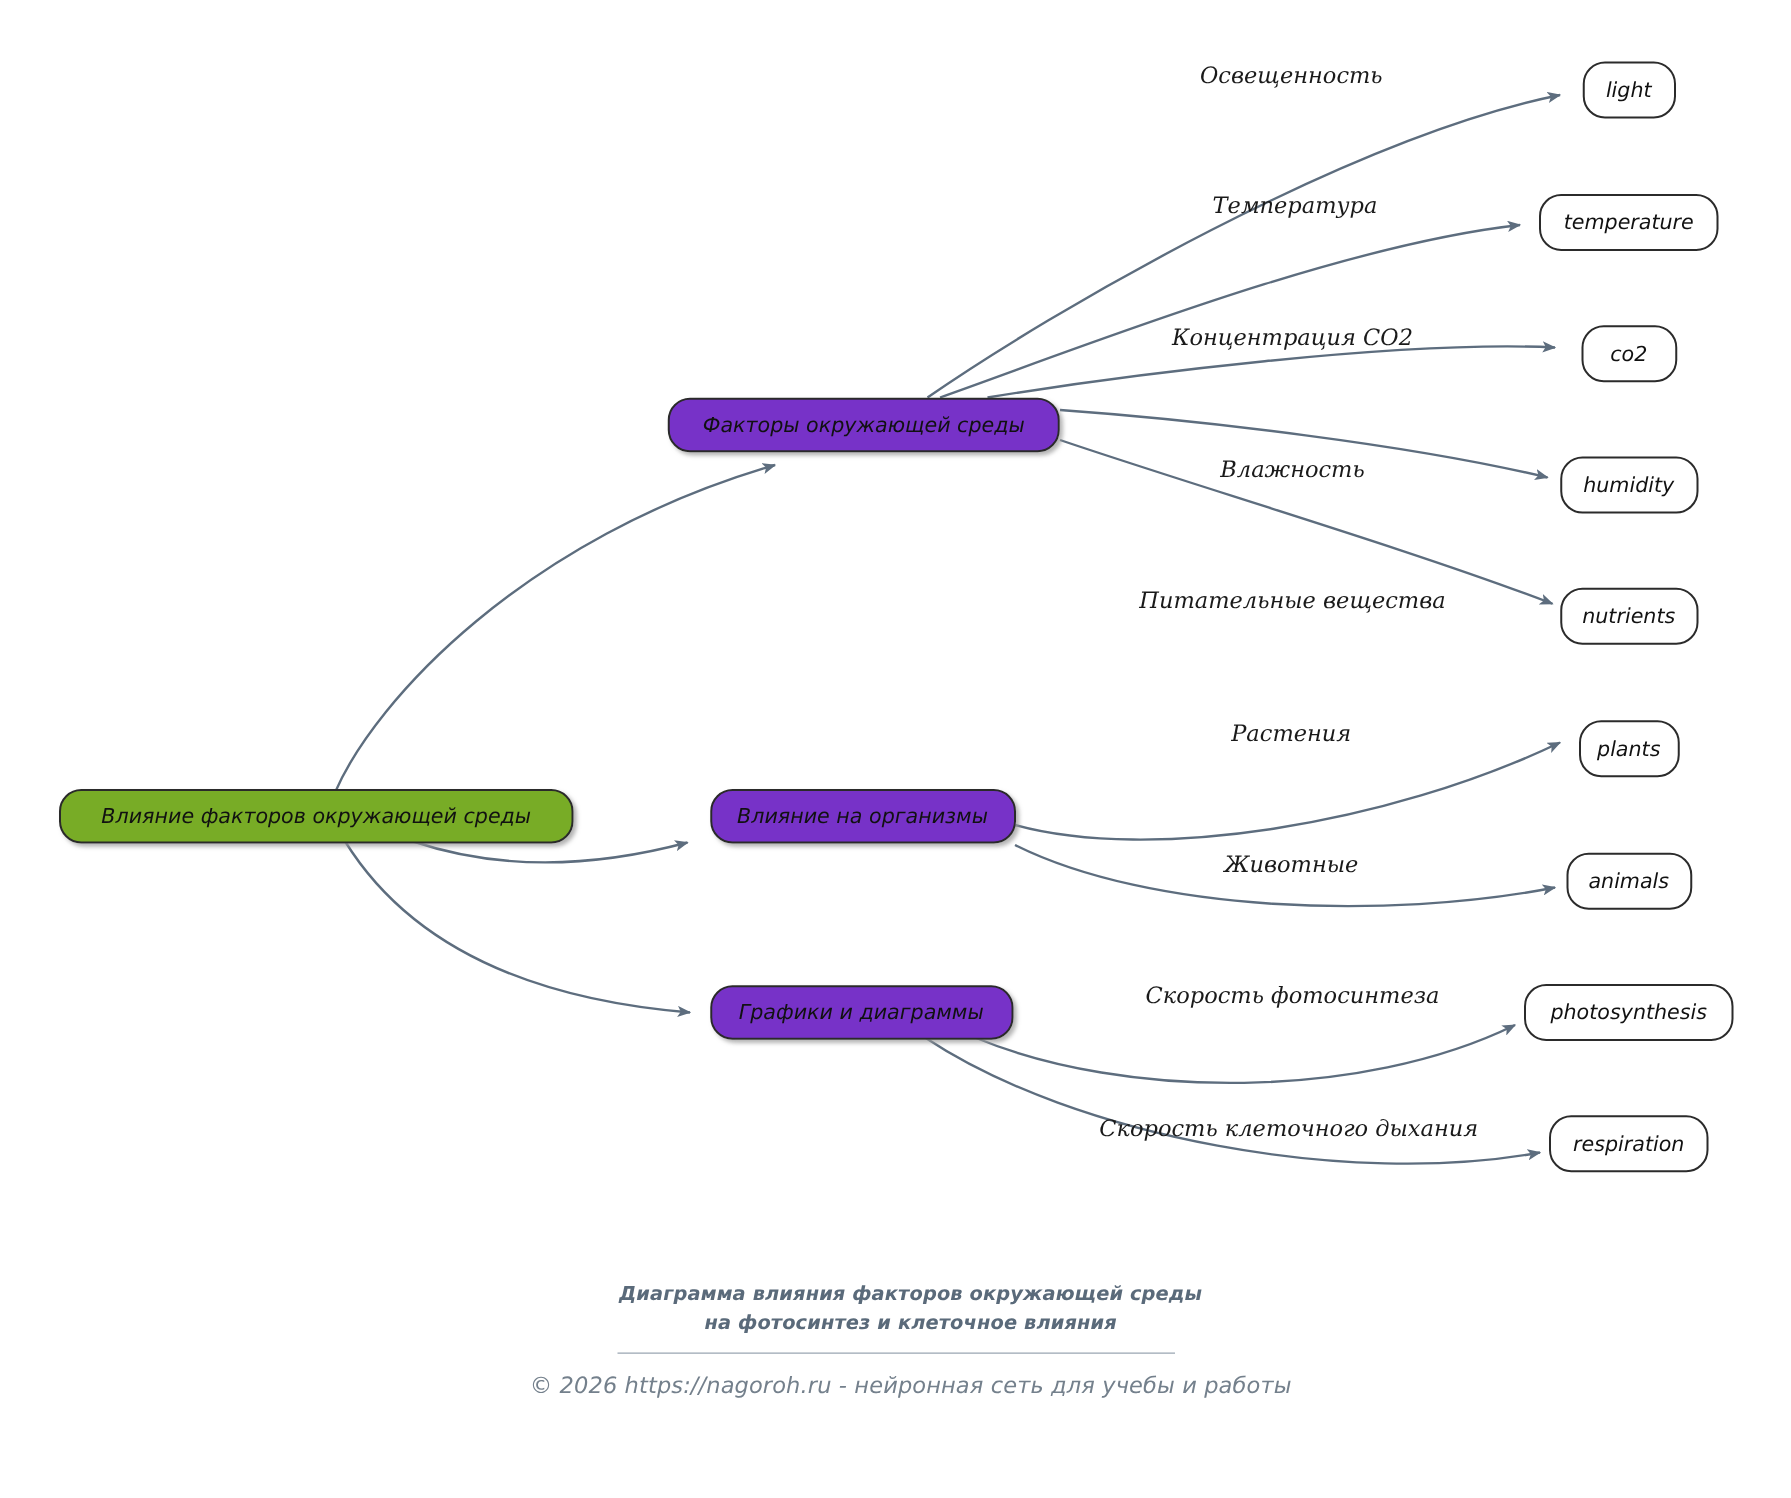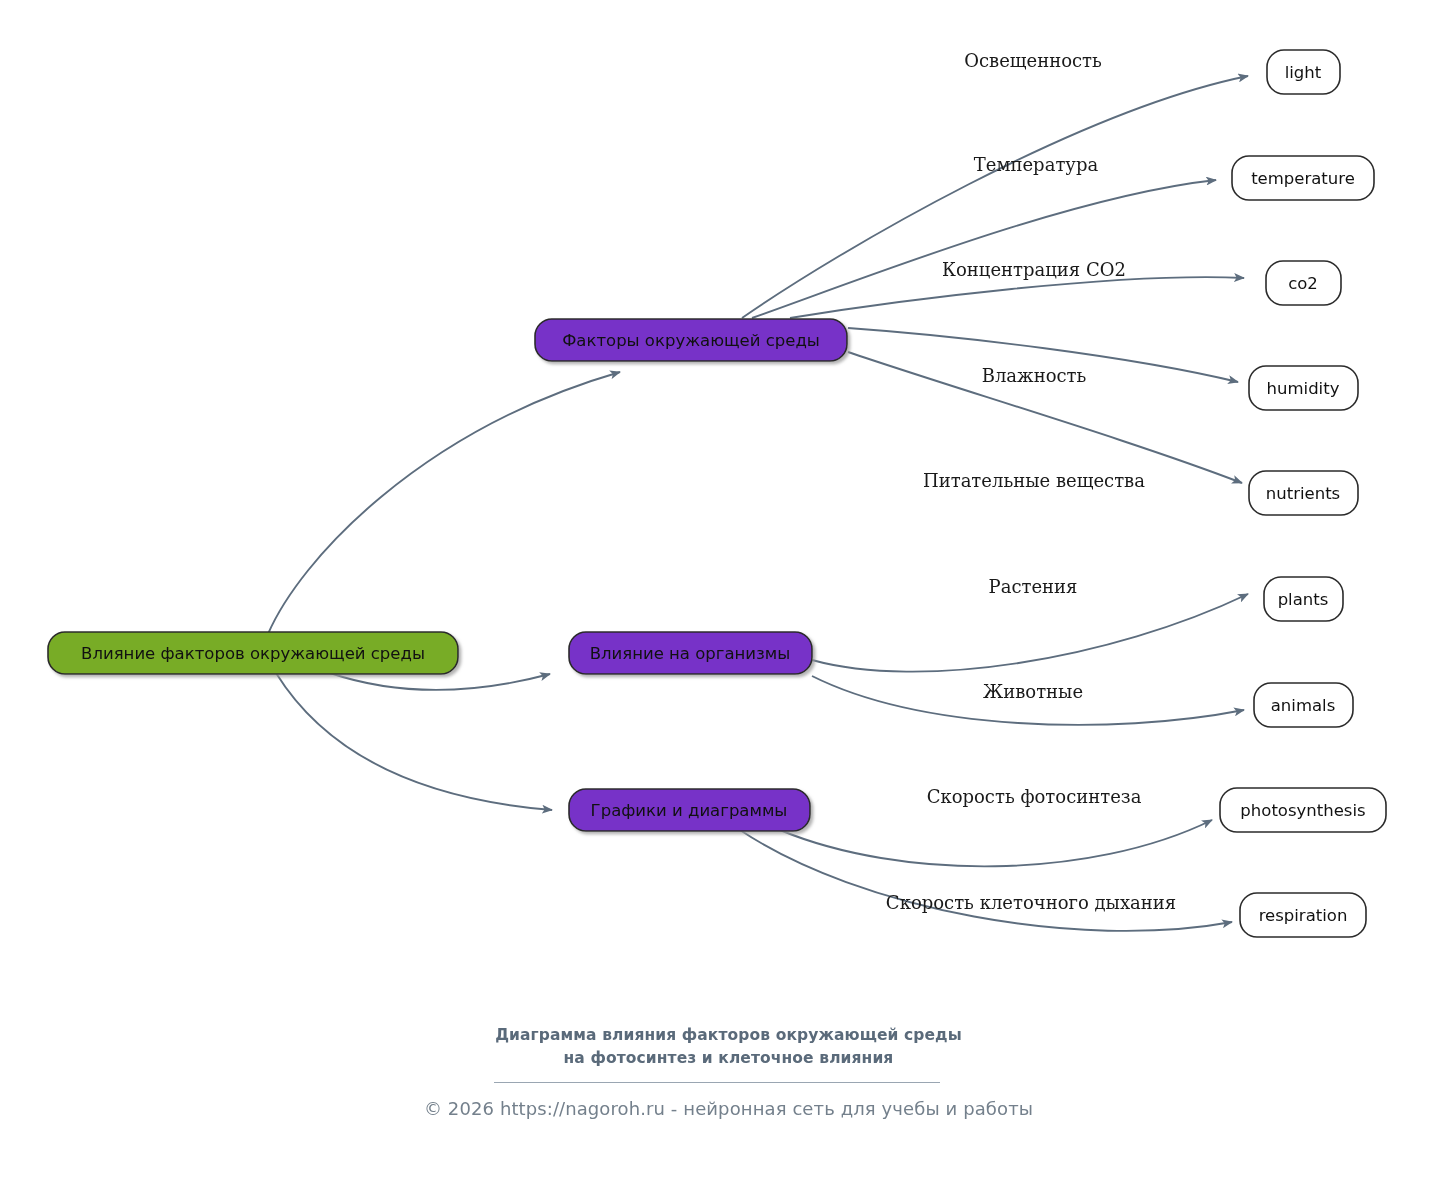"Освещенность" #diagram-root { font-style: none -> italic }
